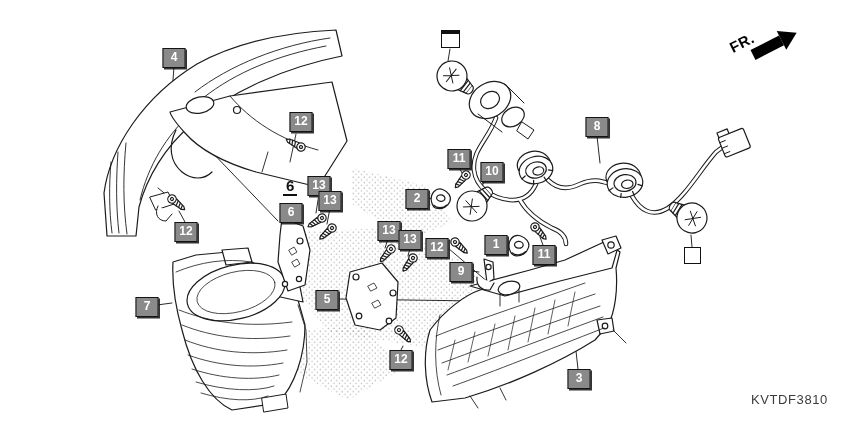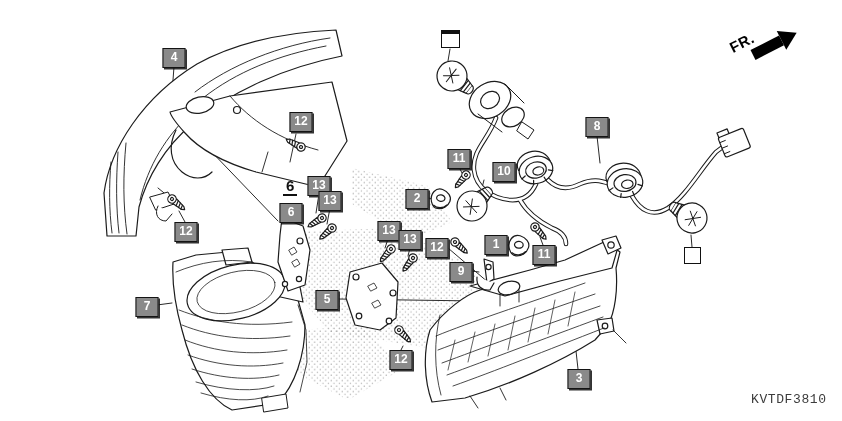"10" div.callout { left: 504px -> 492px }
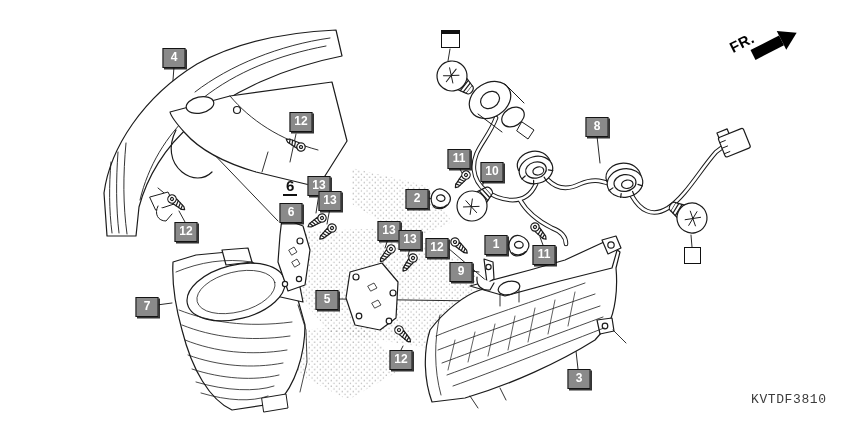"KVTDF3810" .code { font-family: Liberation Mono, monospace -> none }
